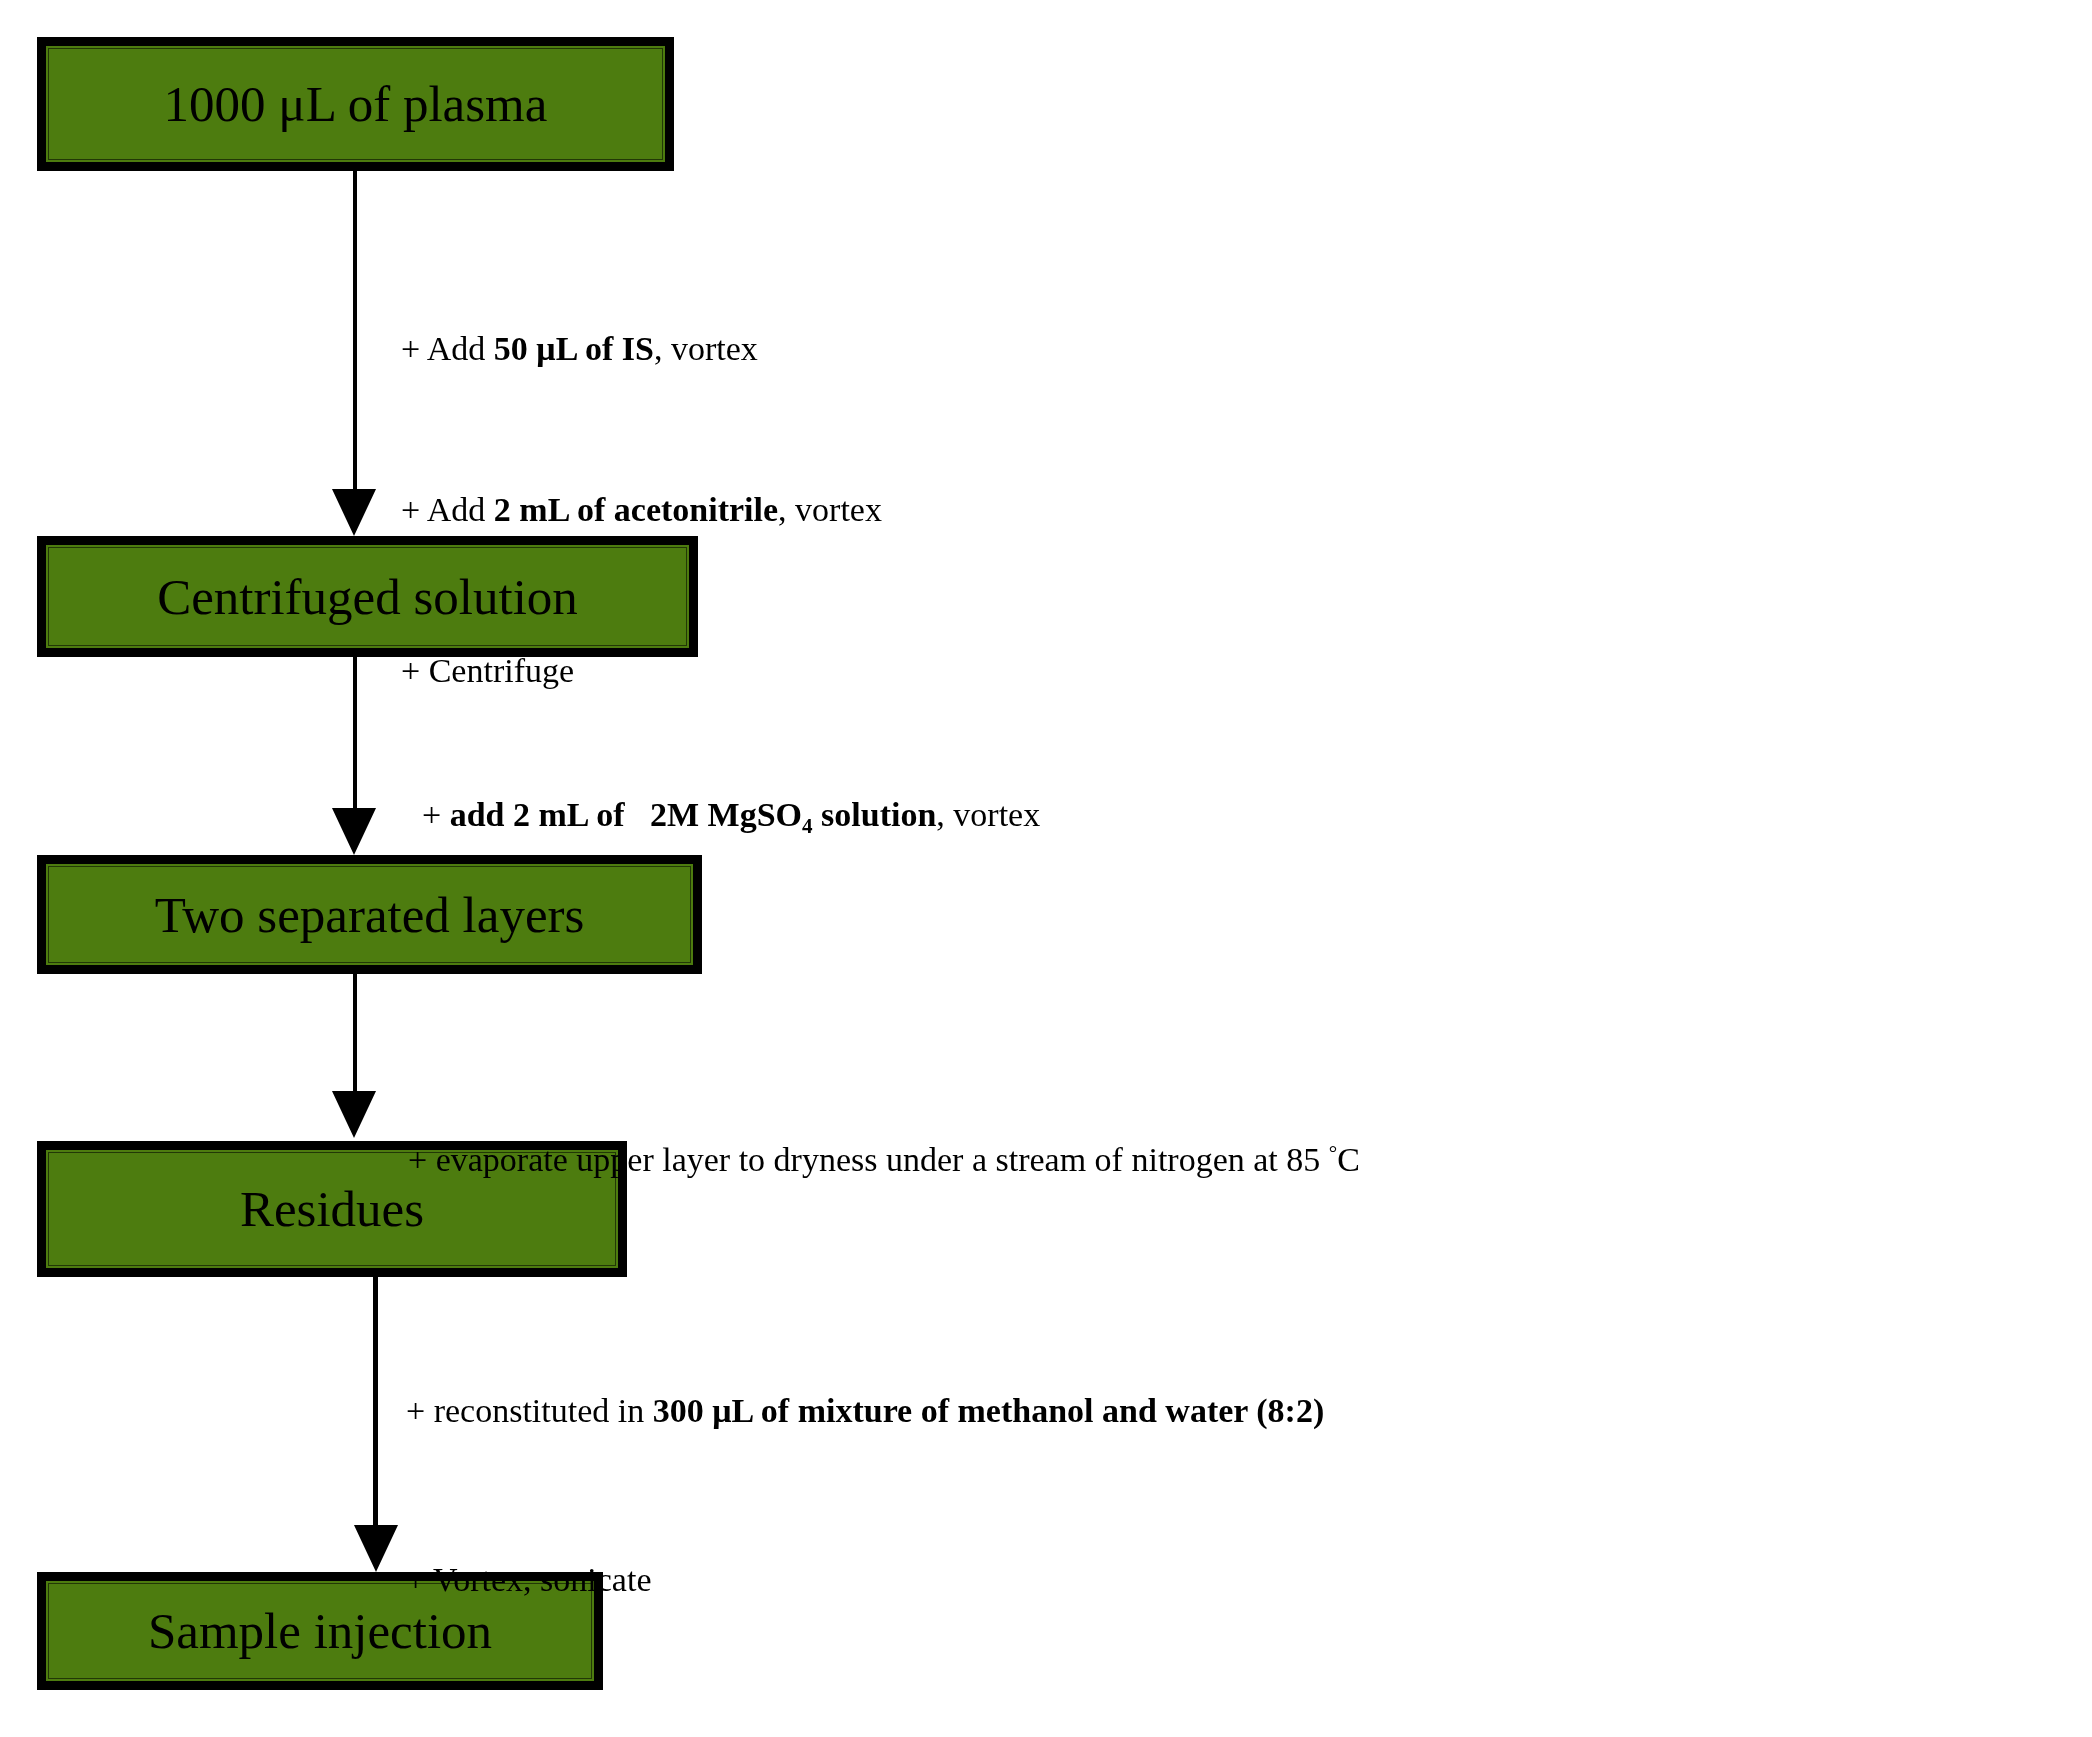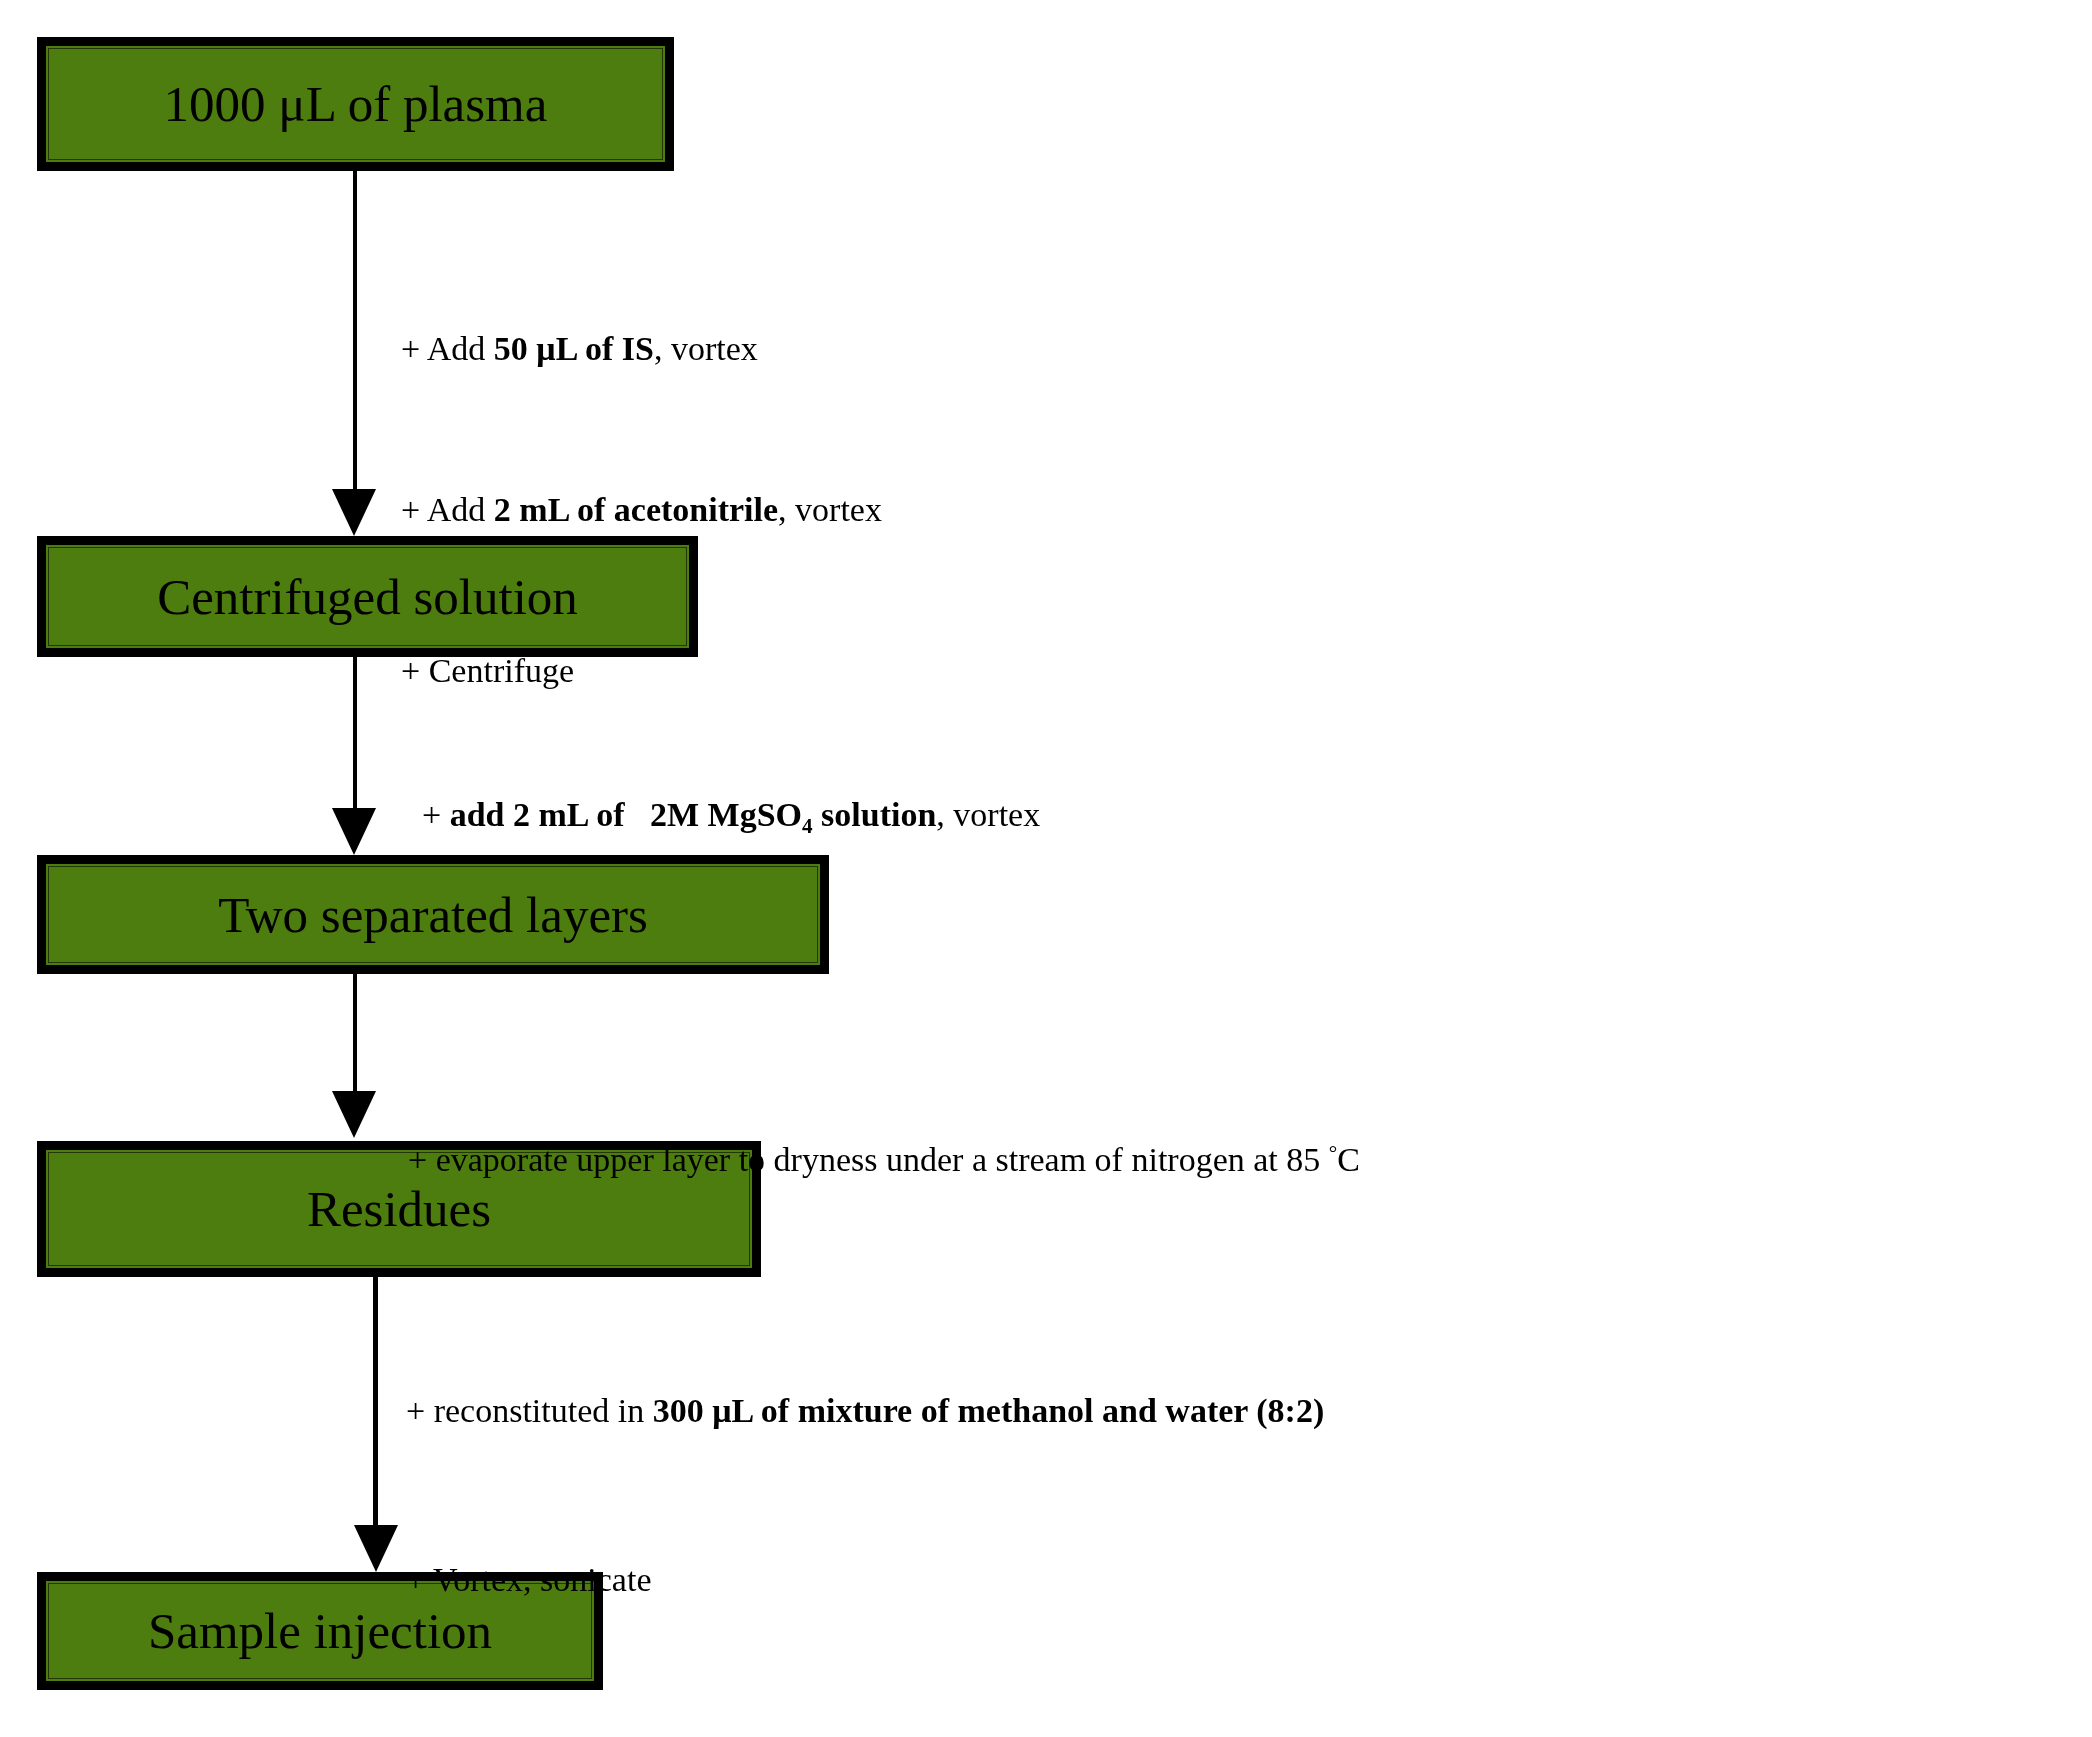"Two separated layers" div.node { width: 792px -> 665px }
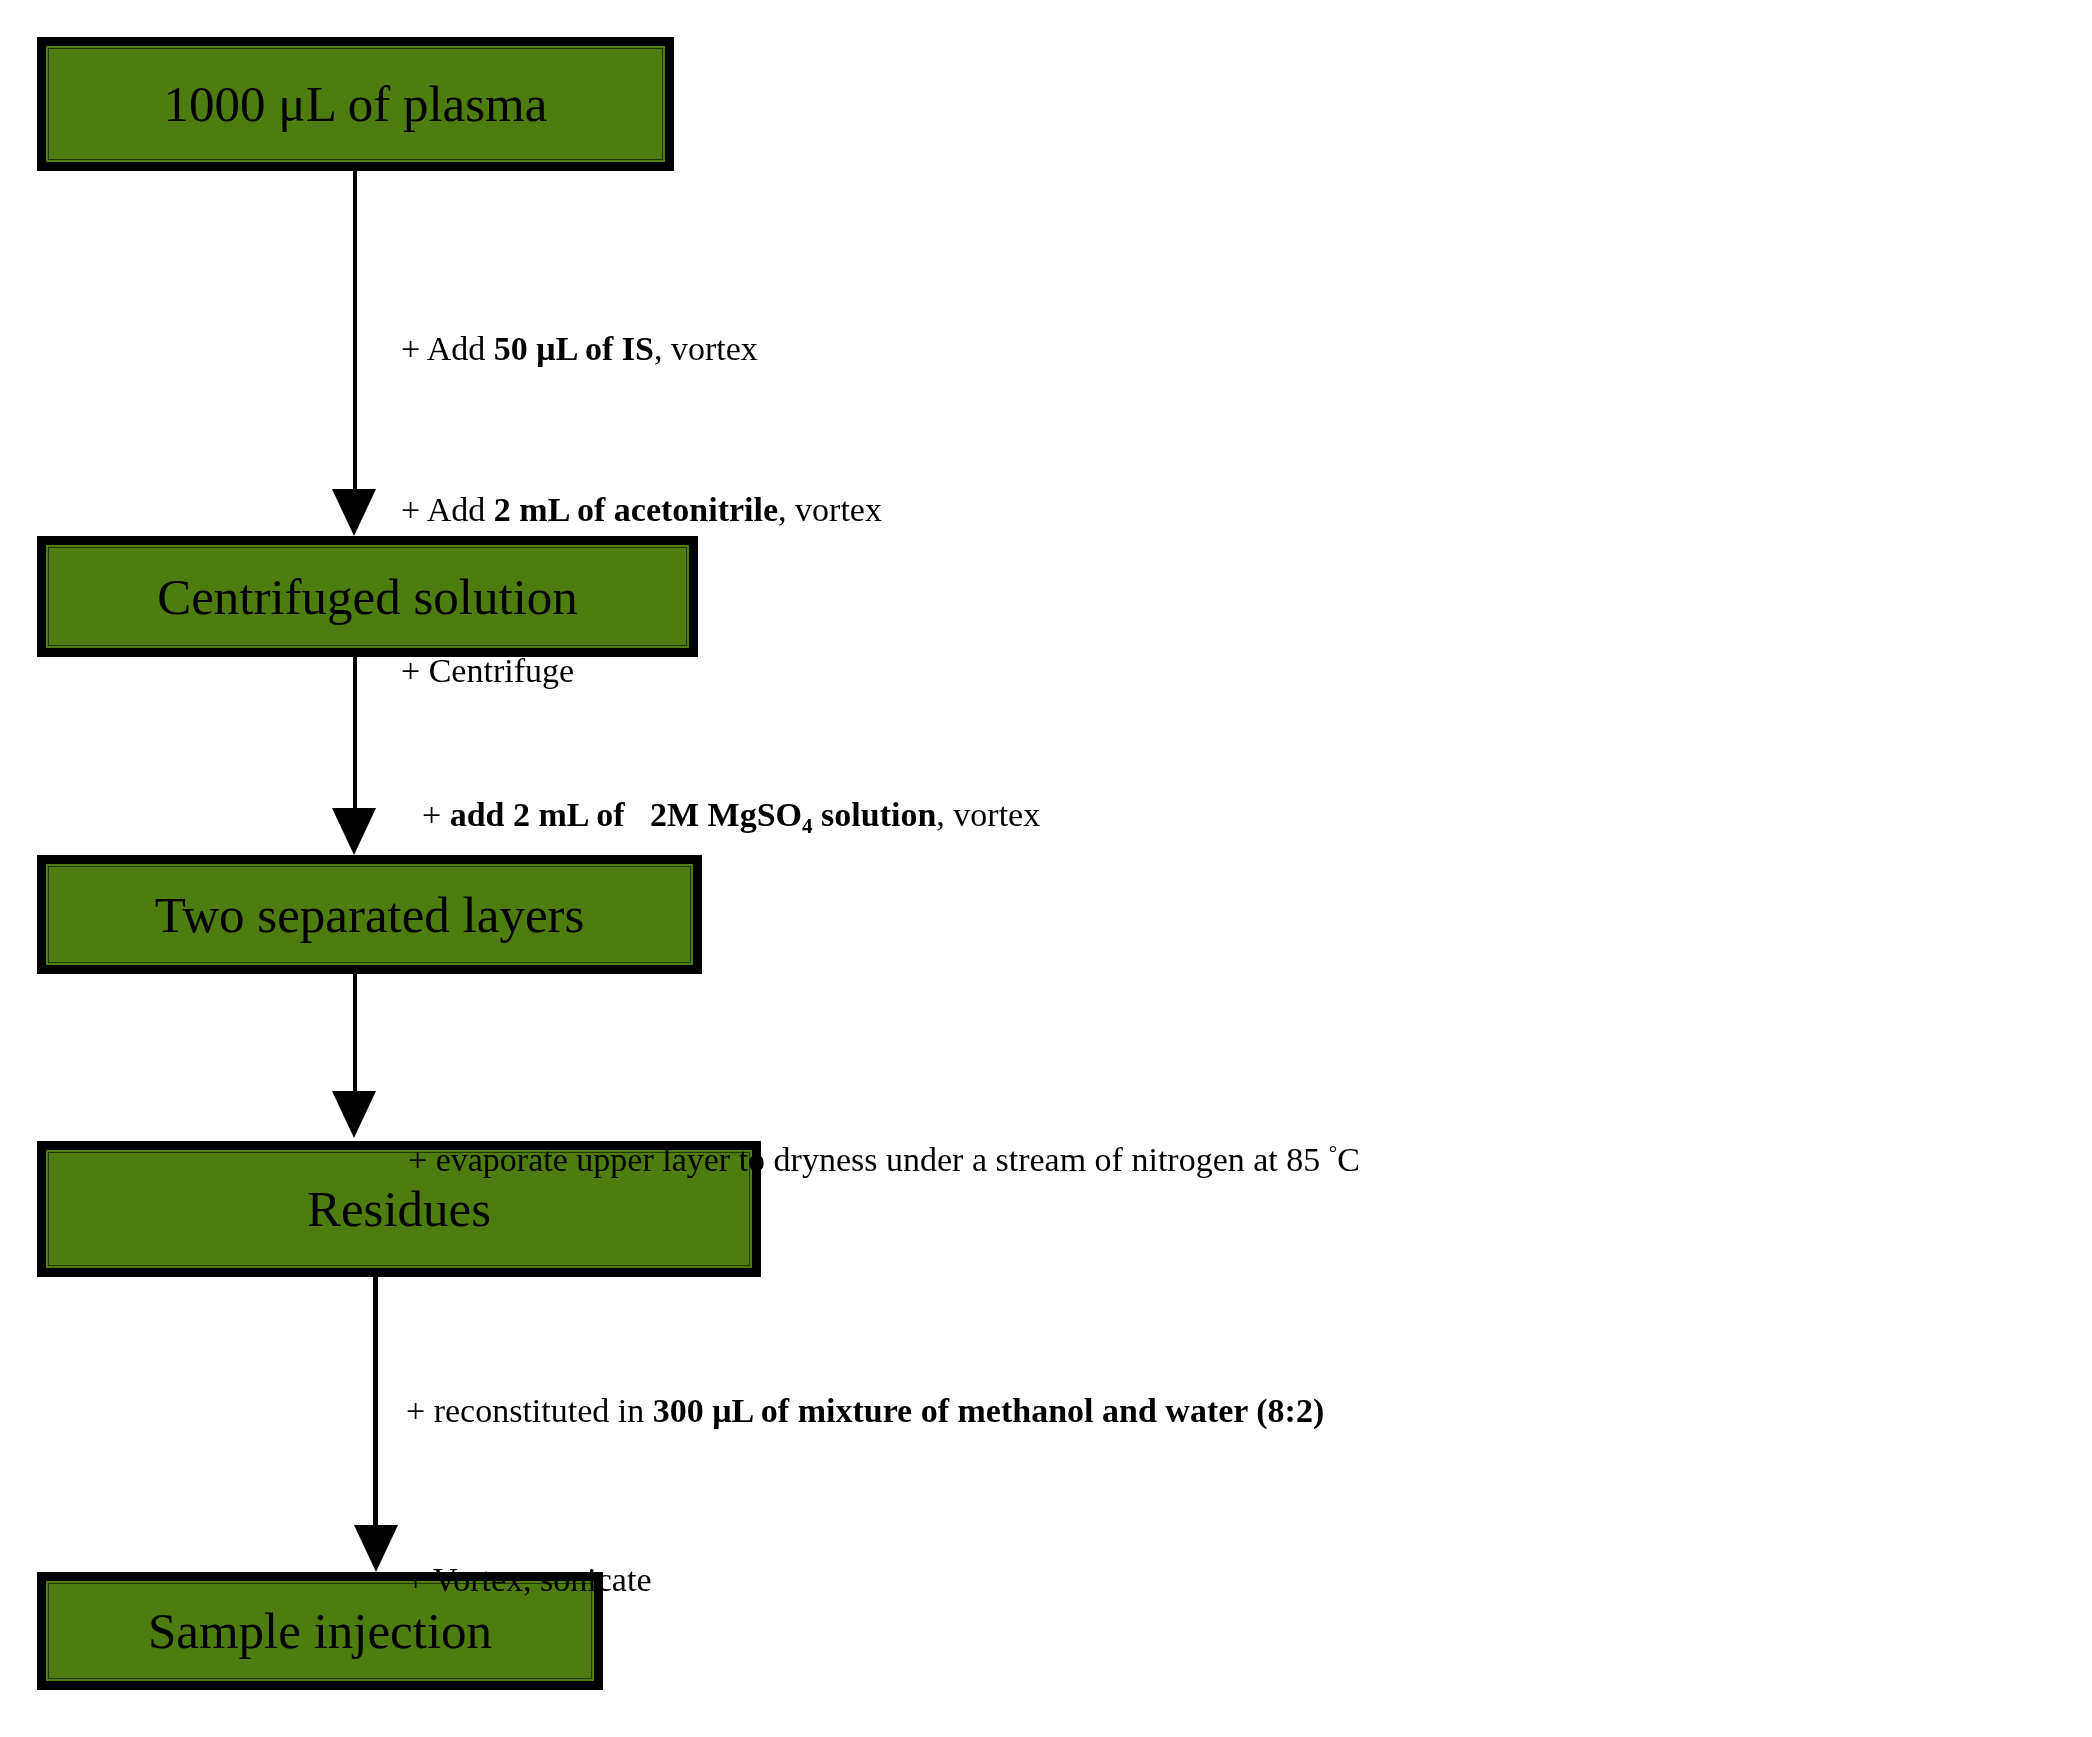"Residues" div.node { width: 724px -> 590px }
